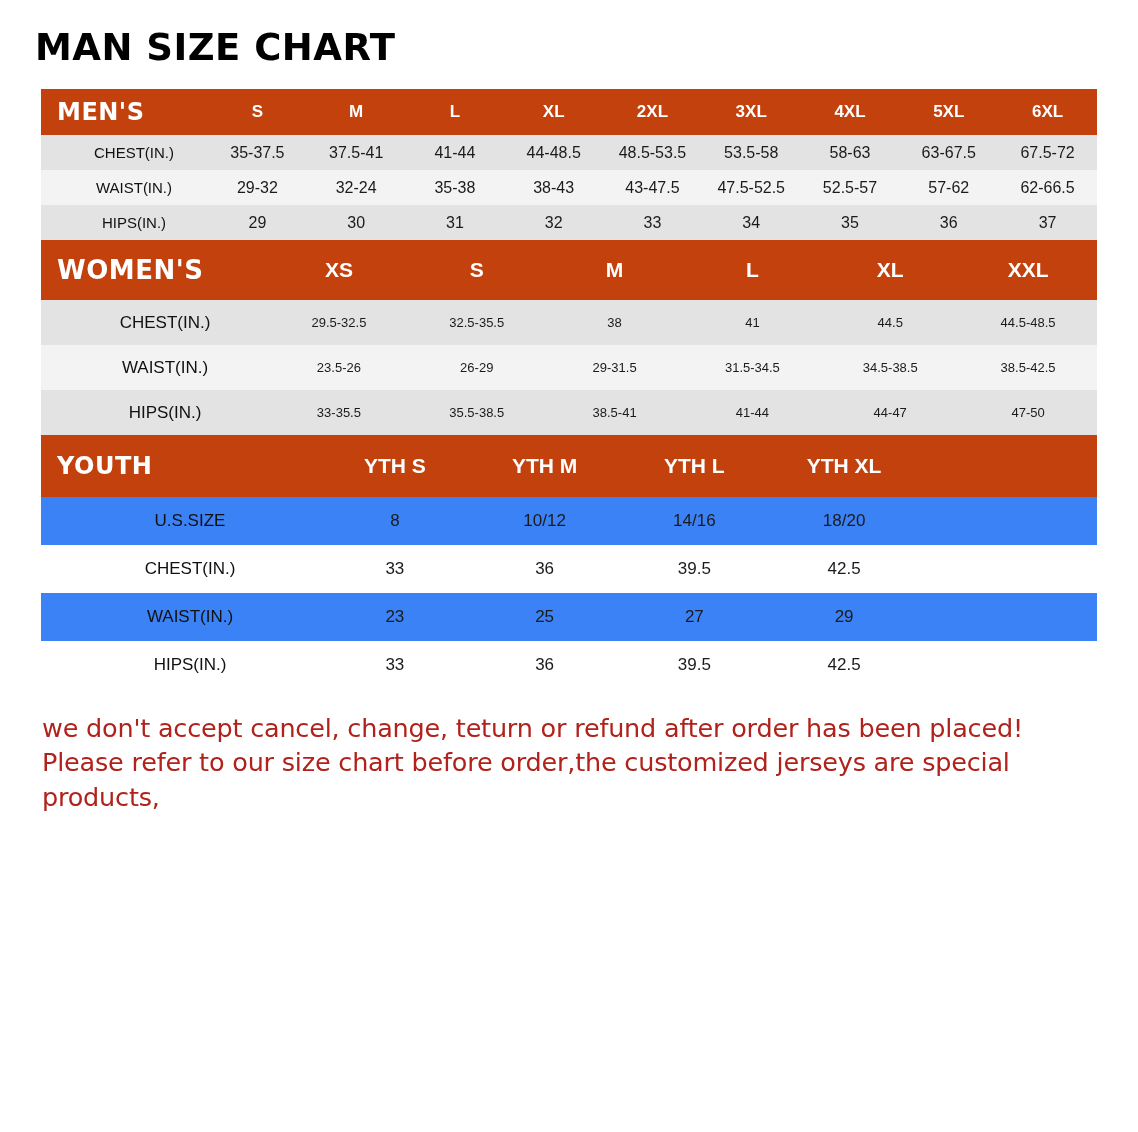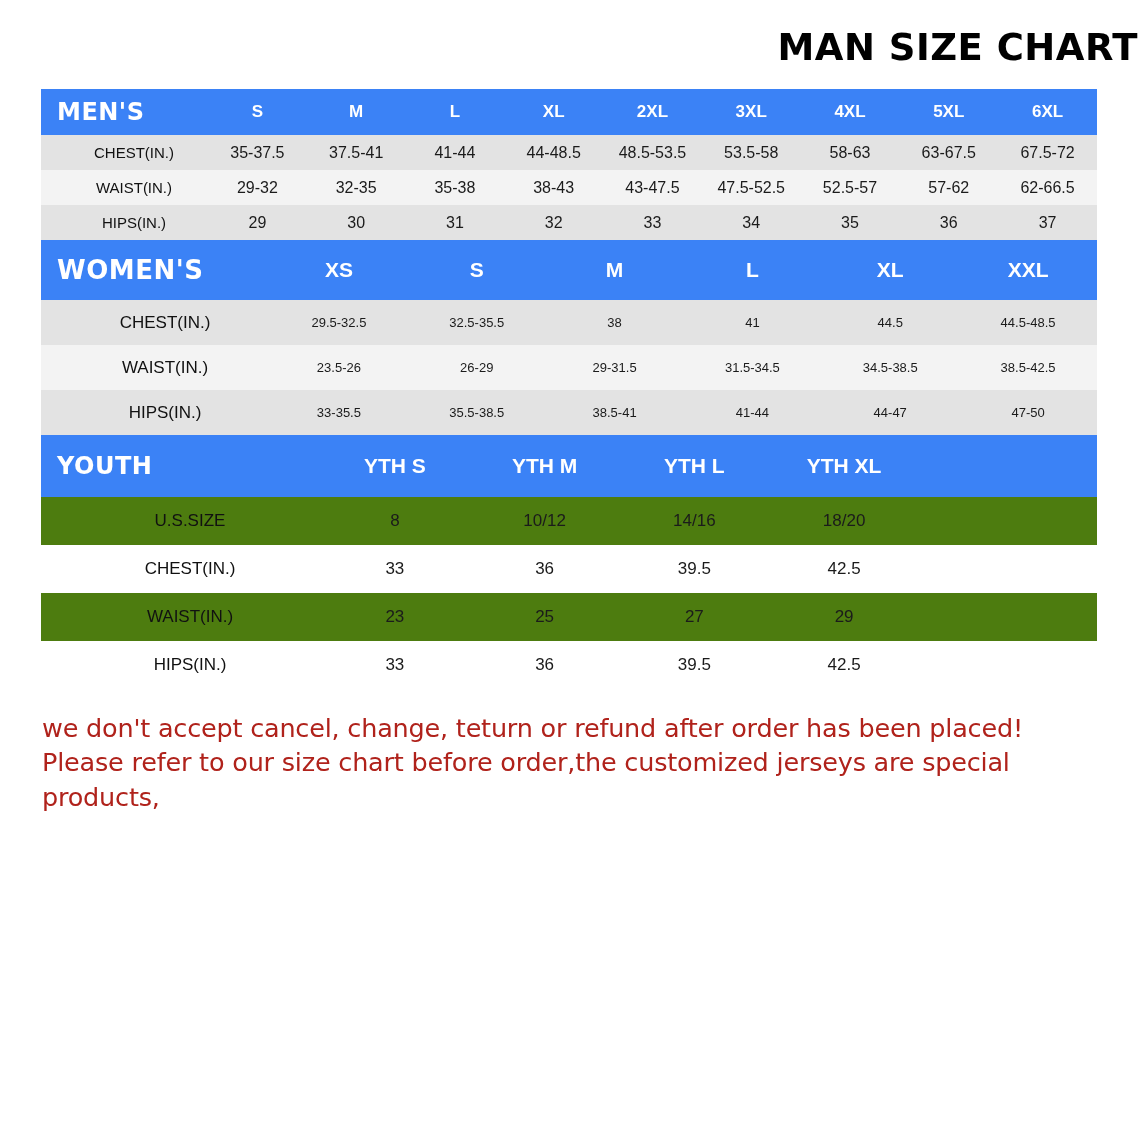"MAN SIZE CHART" .section-title { margin-left: none -> 35px; text-align: right -> left }
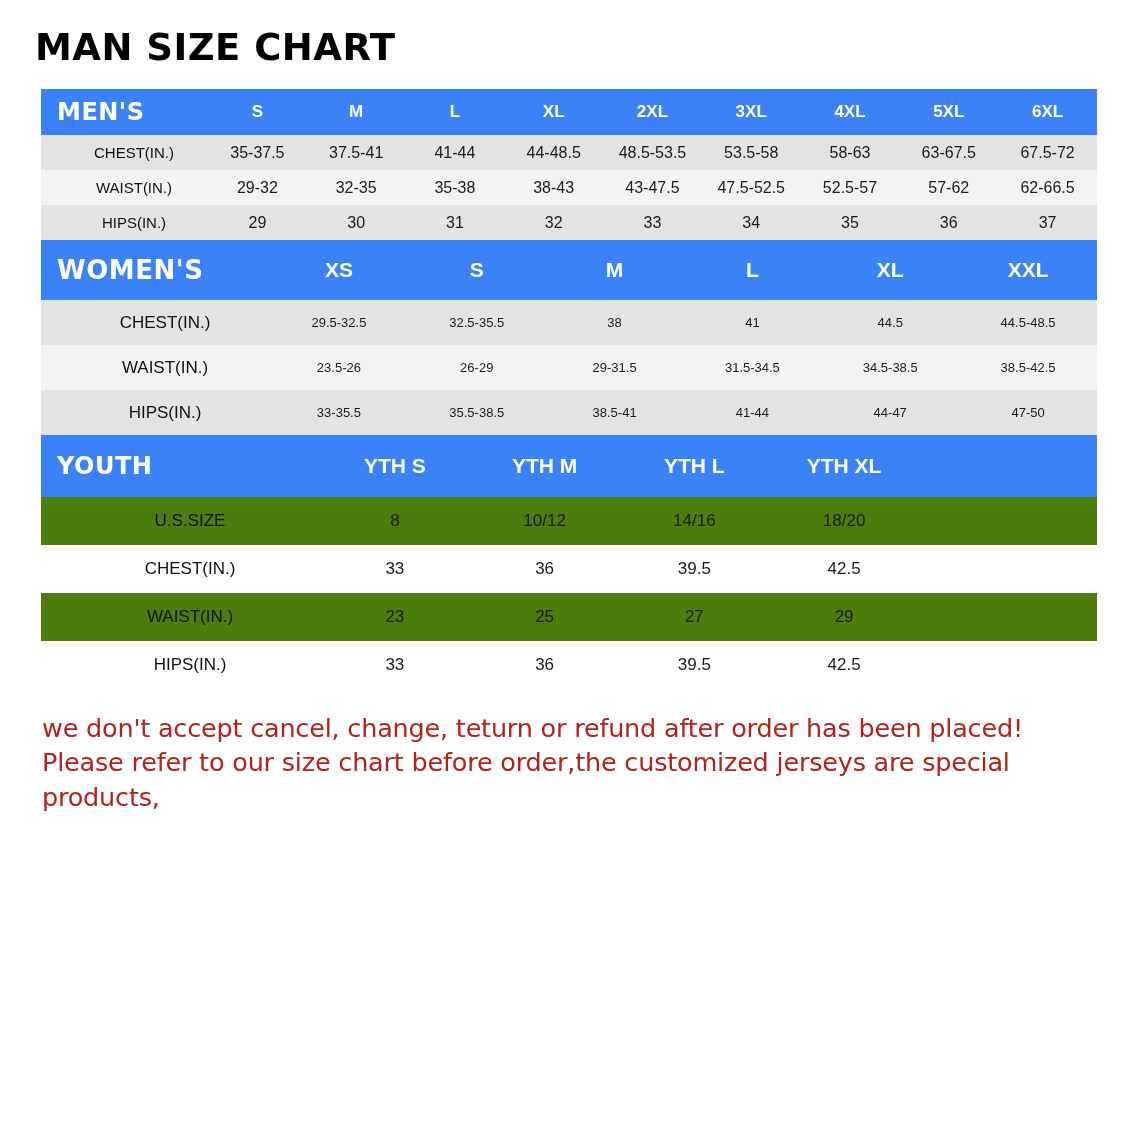"MEN'S" table.size-table thead tr { background: #3b82f6 -> #c2410c }
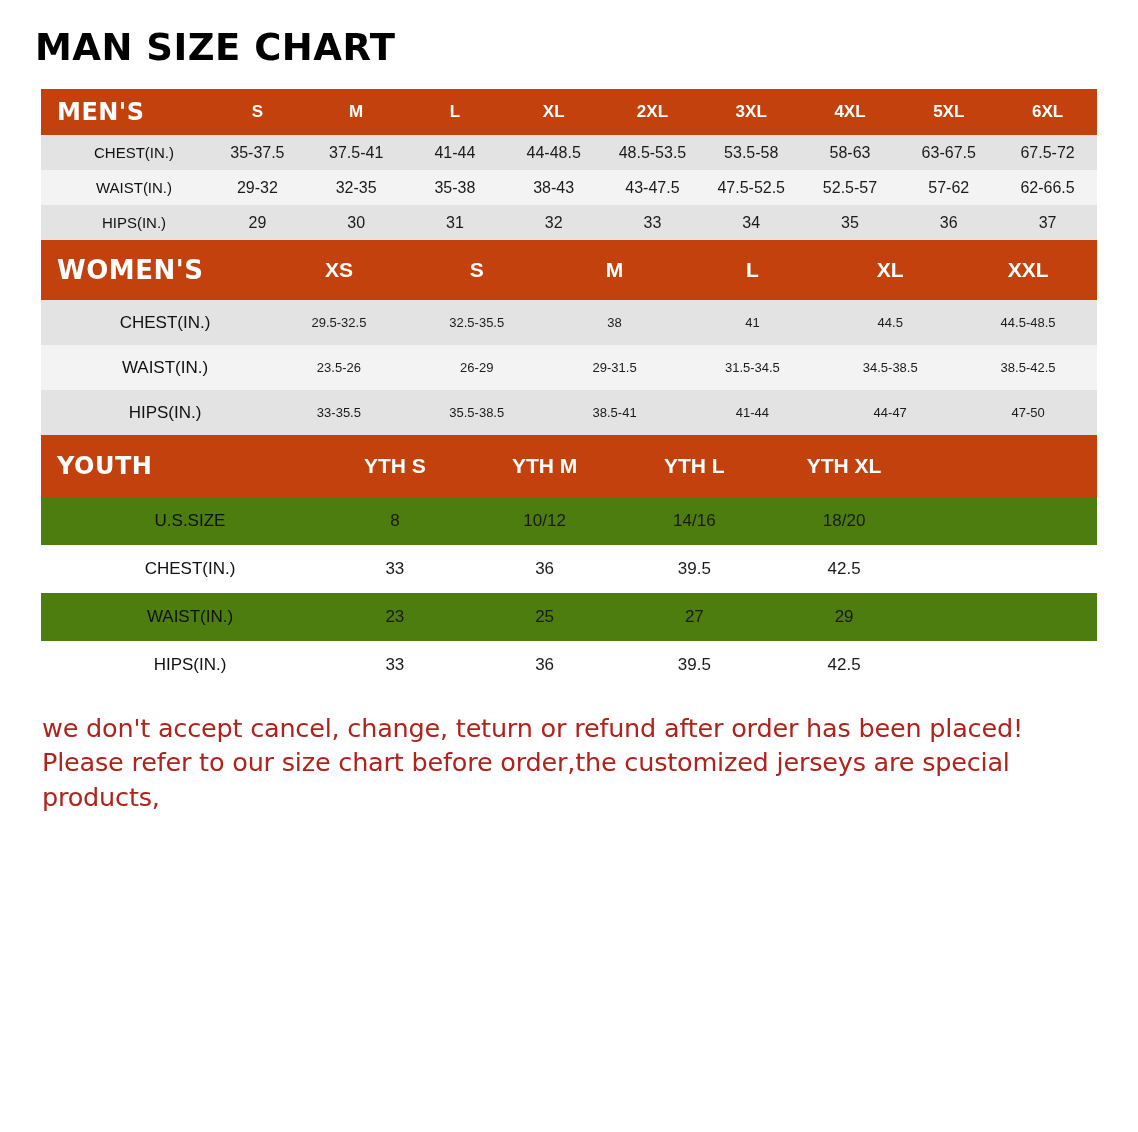"32-35" td { text: 32-35 -> 32-24 }
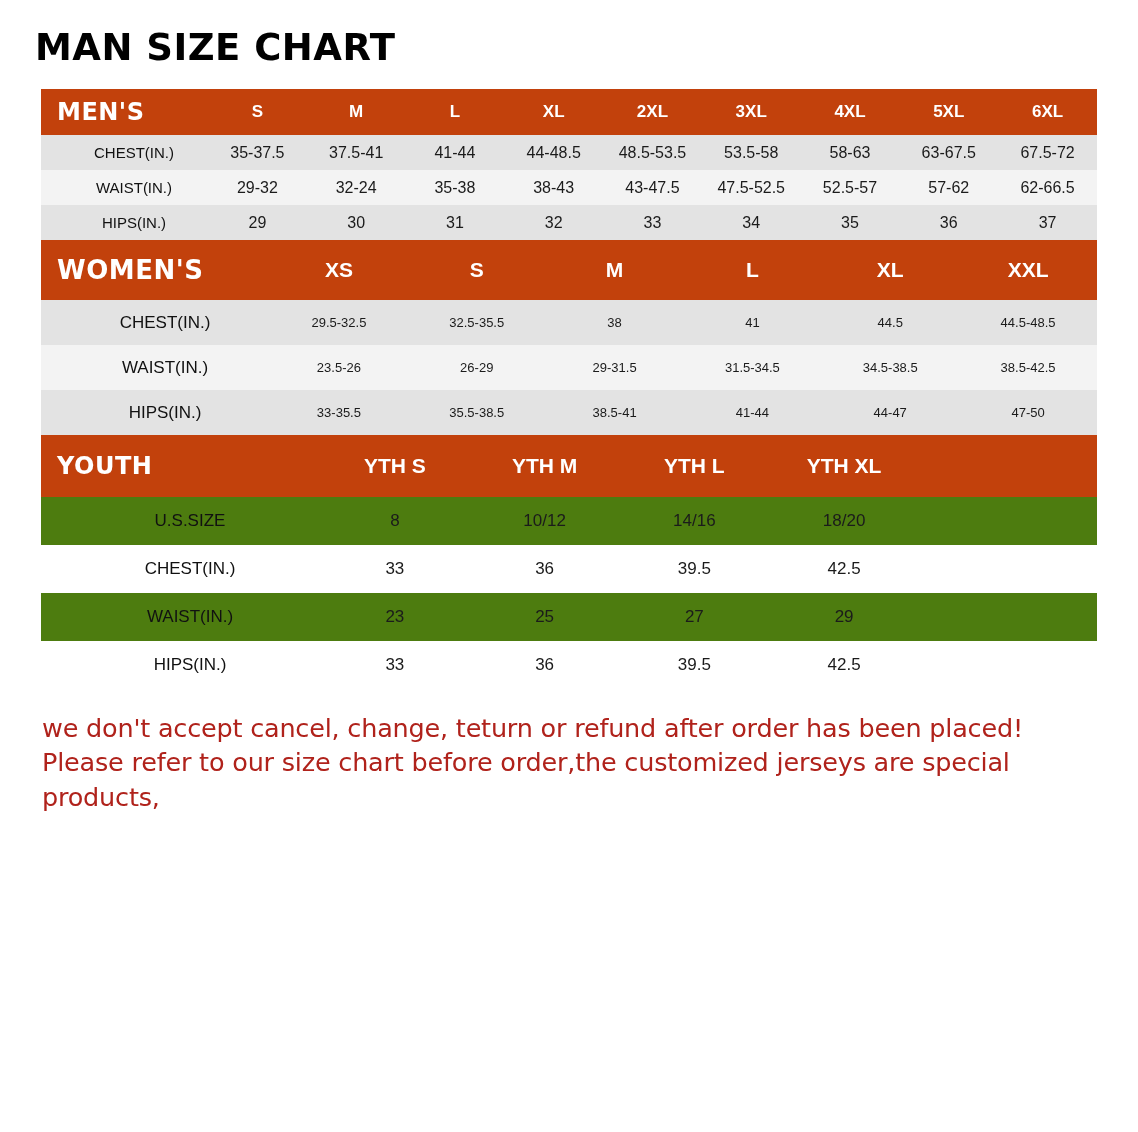"U.S.SIZE" #youth-table tbody tr.odd { background: #4d7c0f -> #3b82f6 }
